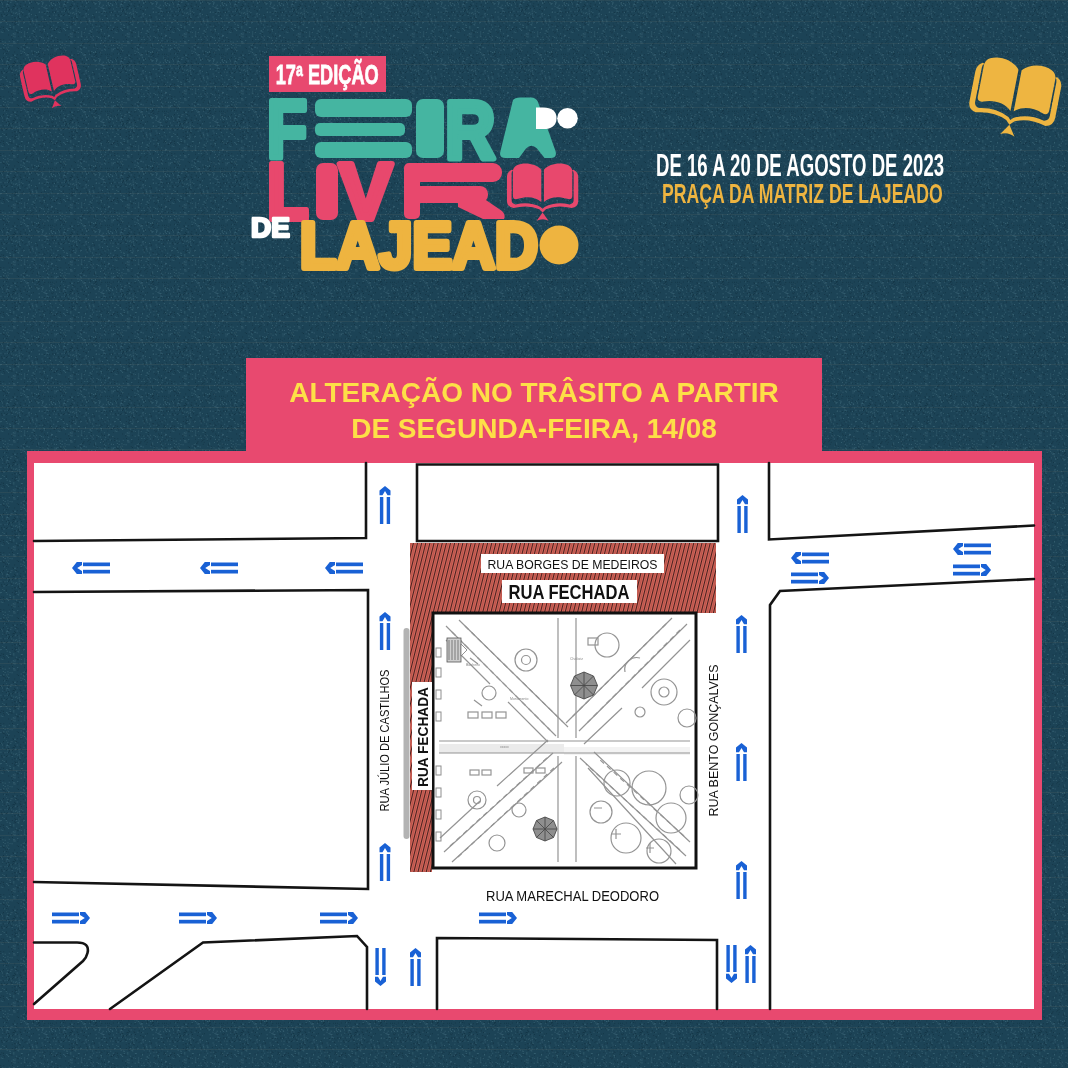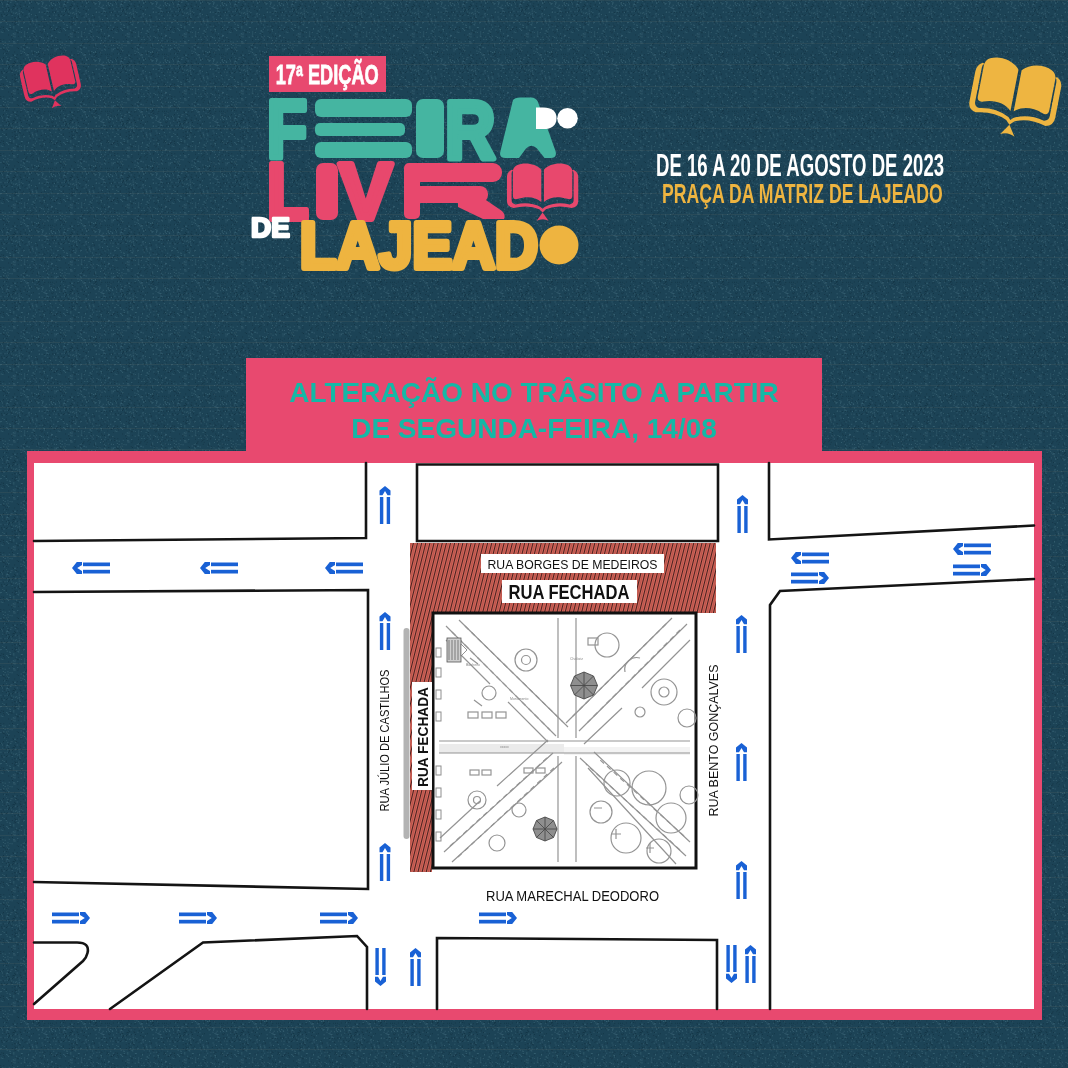"ALTERAÇÃO NO TRÂSITO A PARTIR" div.abs { color: #14b8a6 -> #fde047 }
